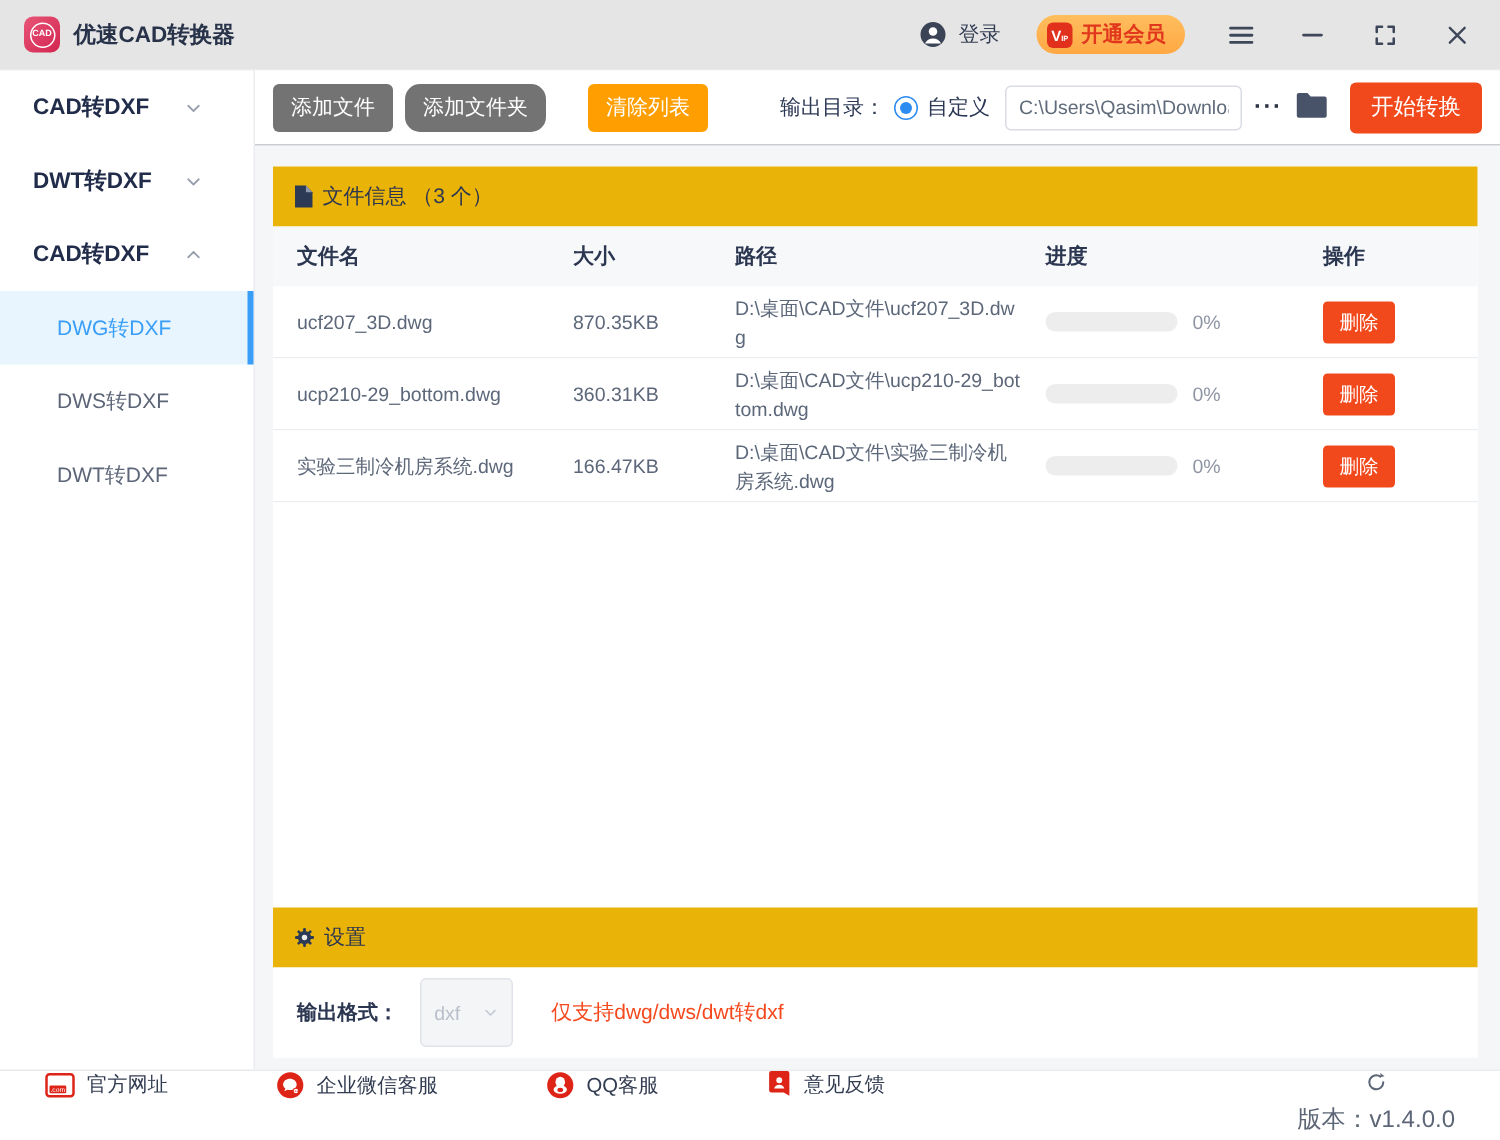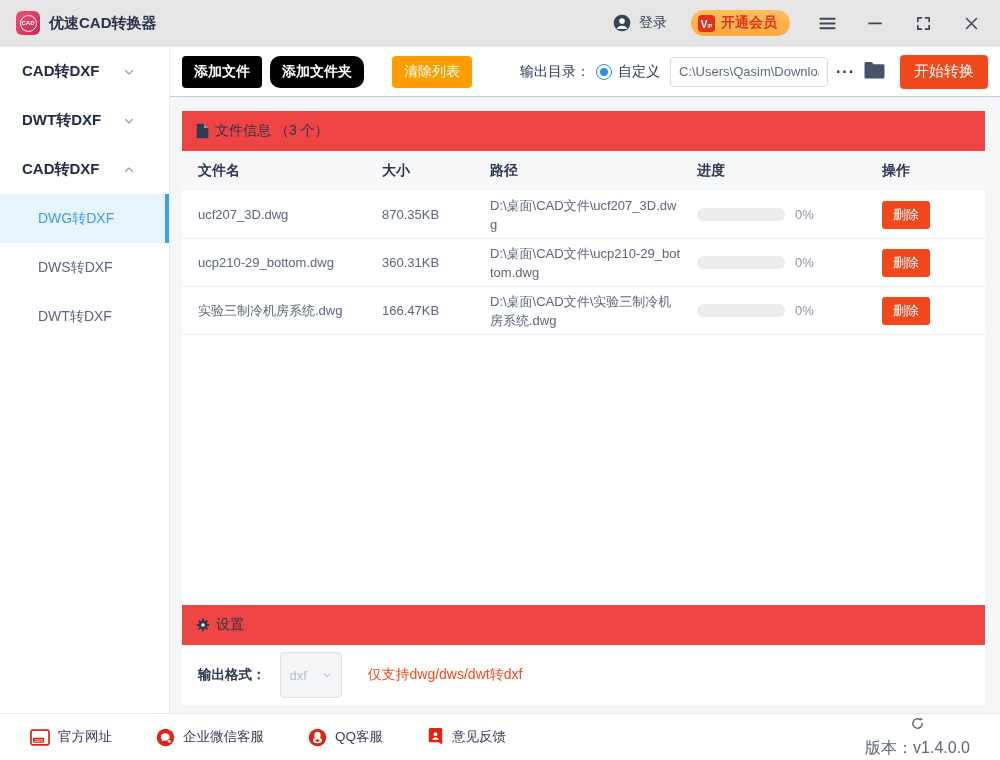"添加文件" .btn-blue { background: #000000 -> #737373; font-weight: bold -> none }
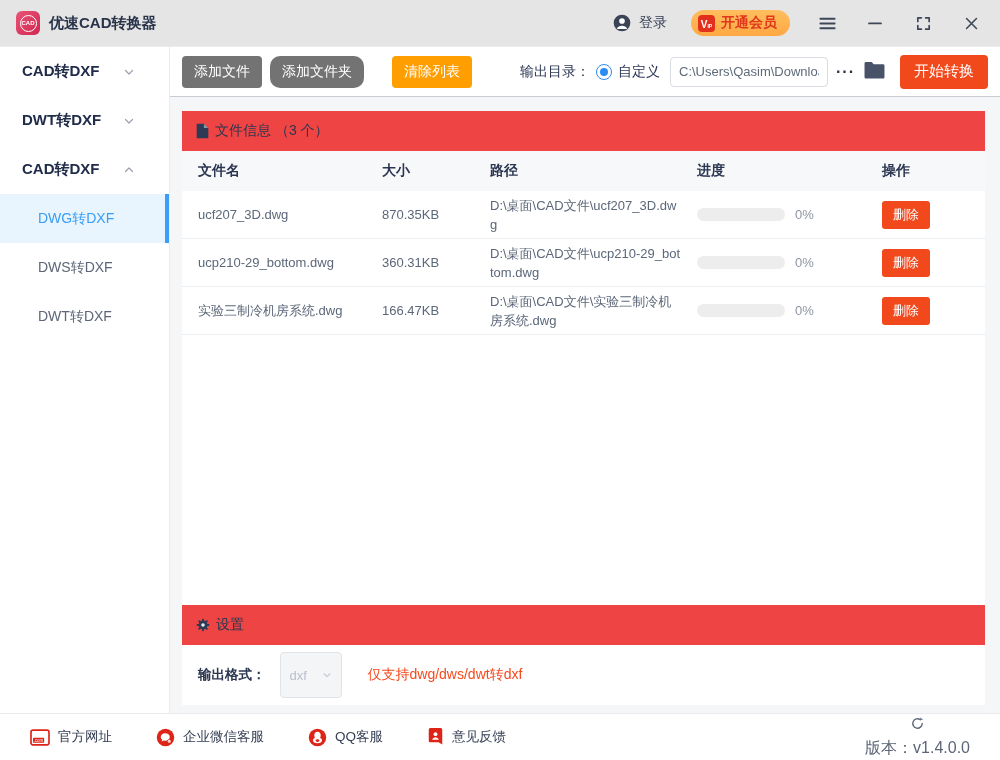"文件信息 （3 个）" .band { background: #ef4444 -> #eab308 }
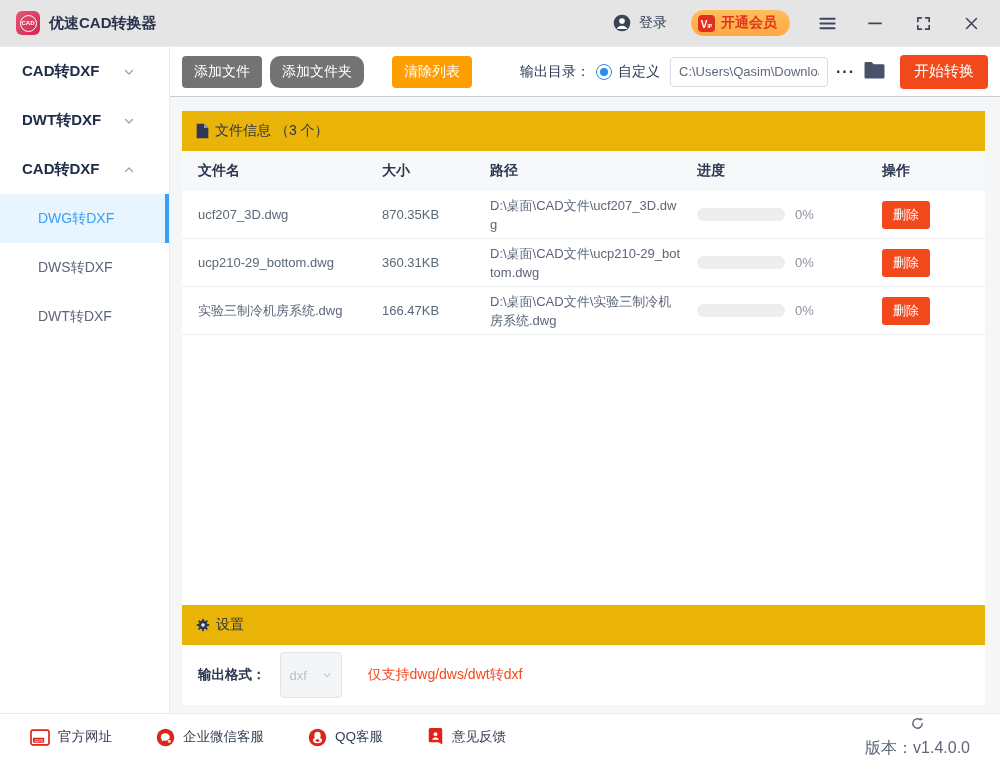"官方网址" .footer { align-items: center -> flex-start; gap: 44px -> 72px }
